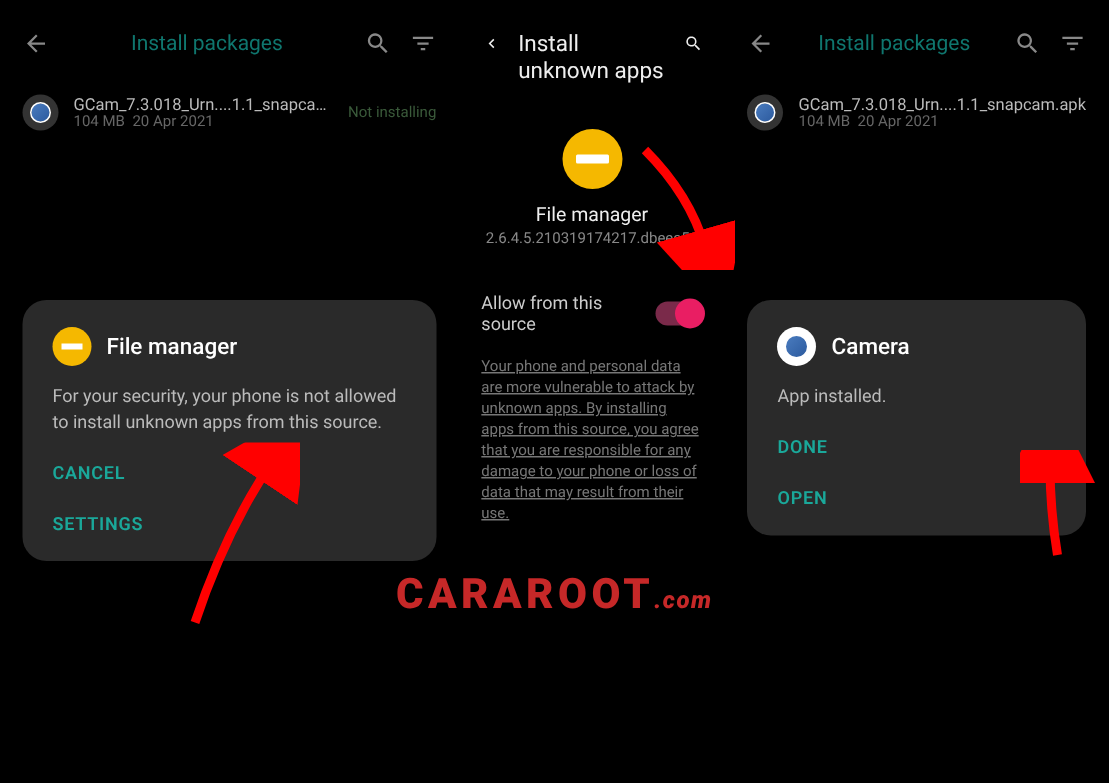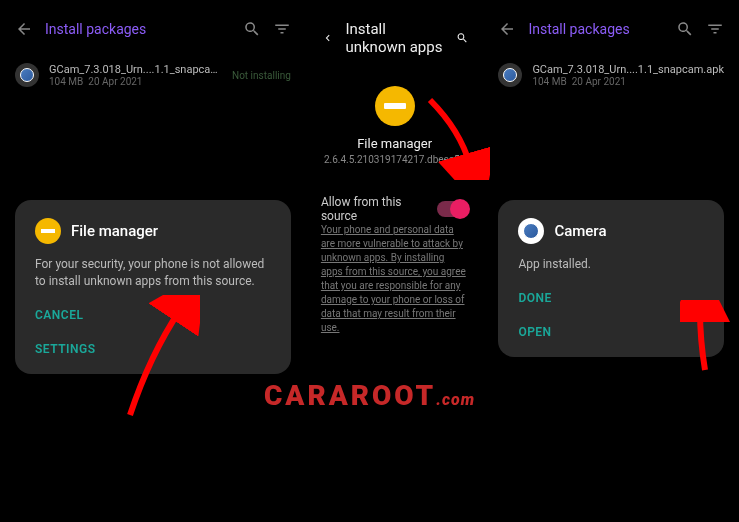"Install packages" .topbar-title { color: #8b5cf6 -> #0f766e; text-align: none -> center }
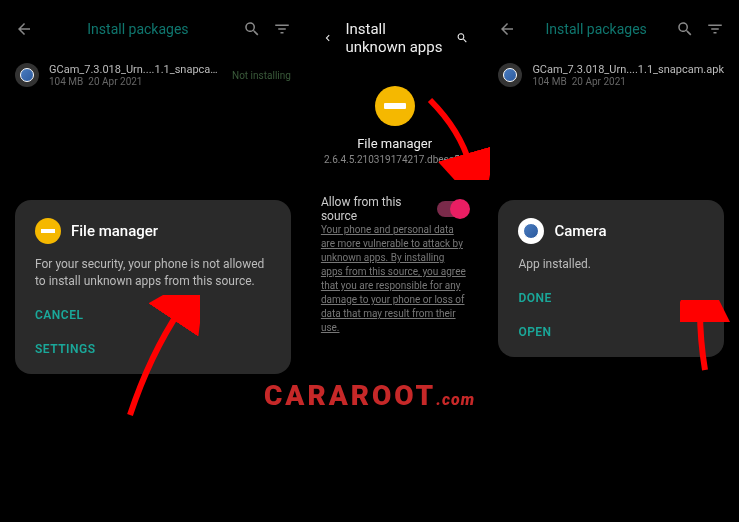"Install unknown apps" .topbar-mid { align-items: center -> flex-start }
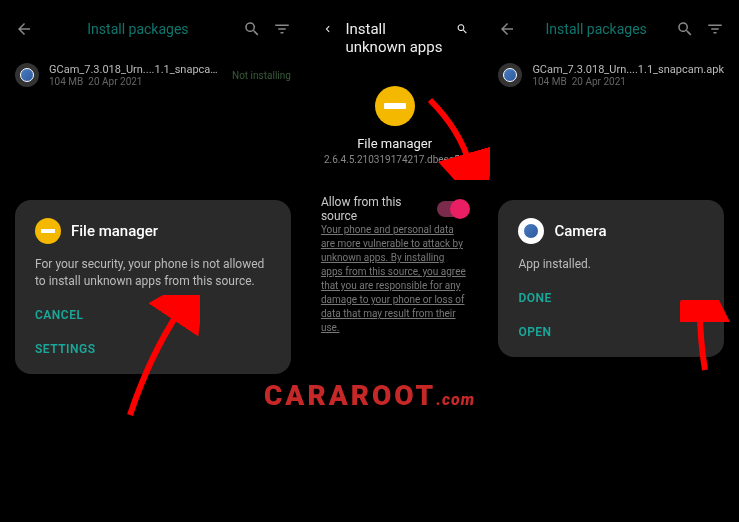"Allow from this source" .toggle-row { margin-bottom: none -> 15px }
